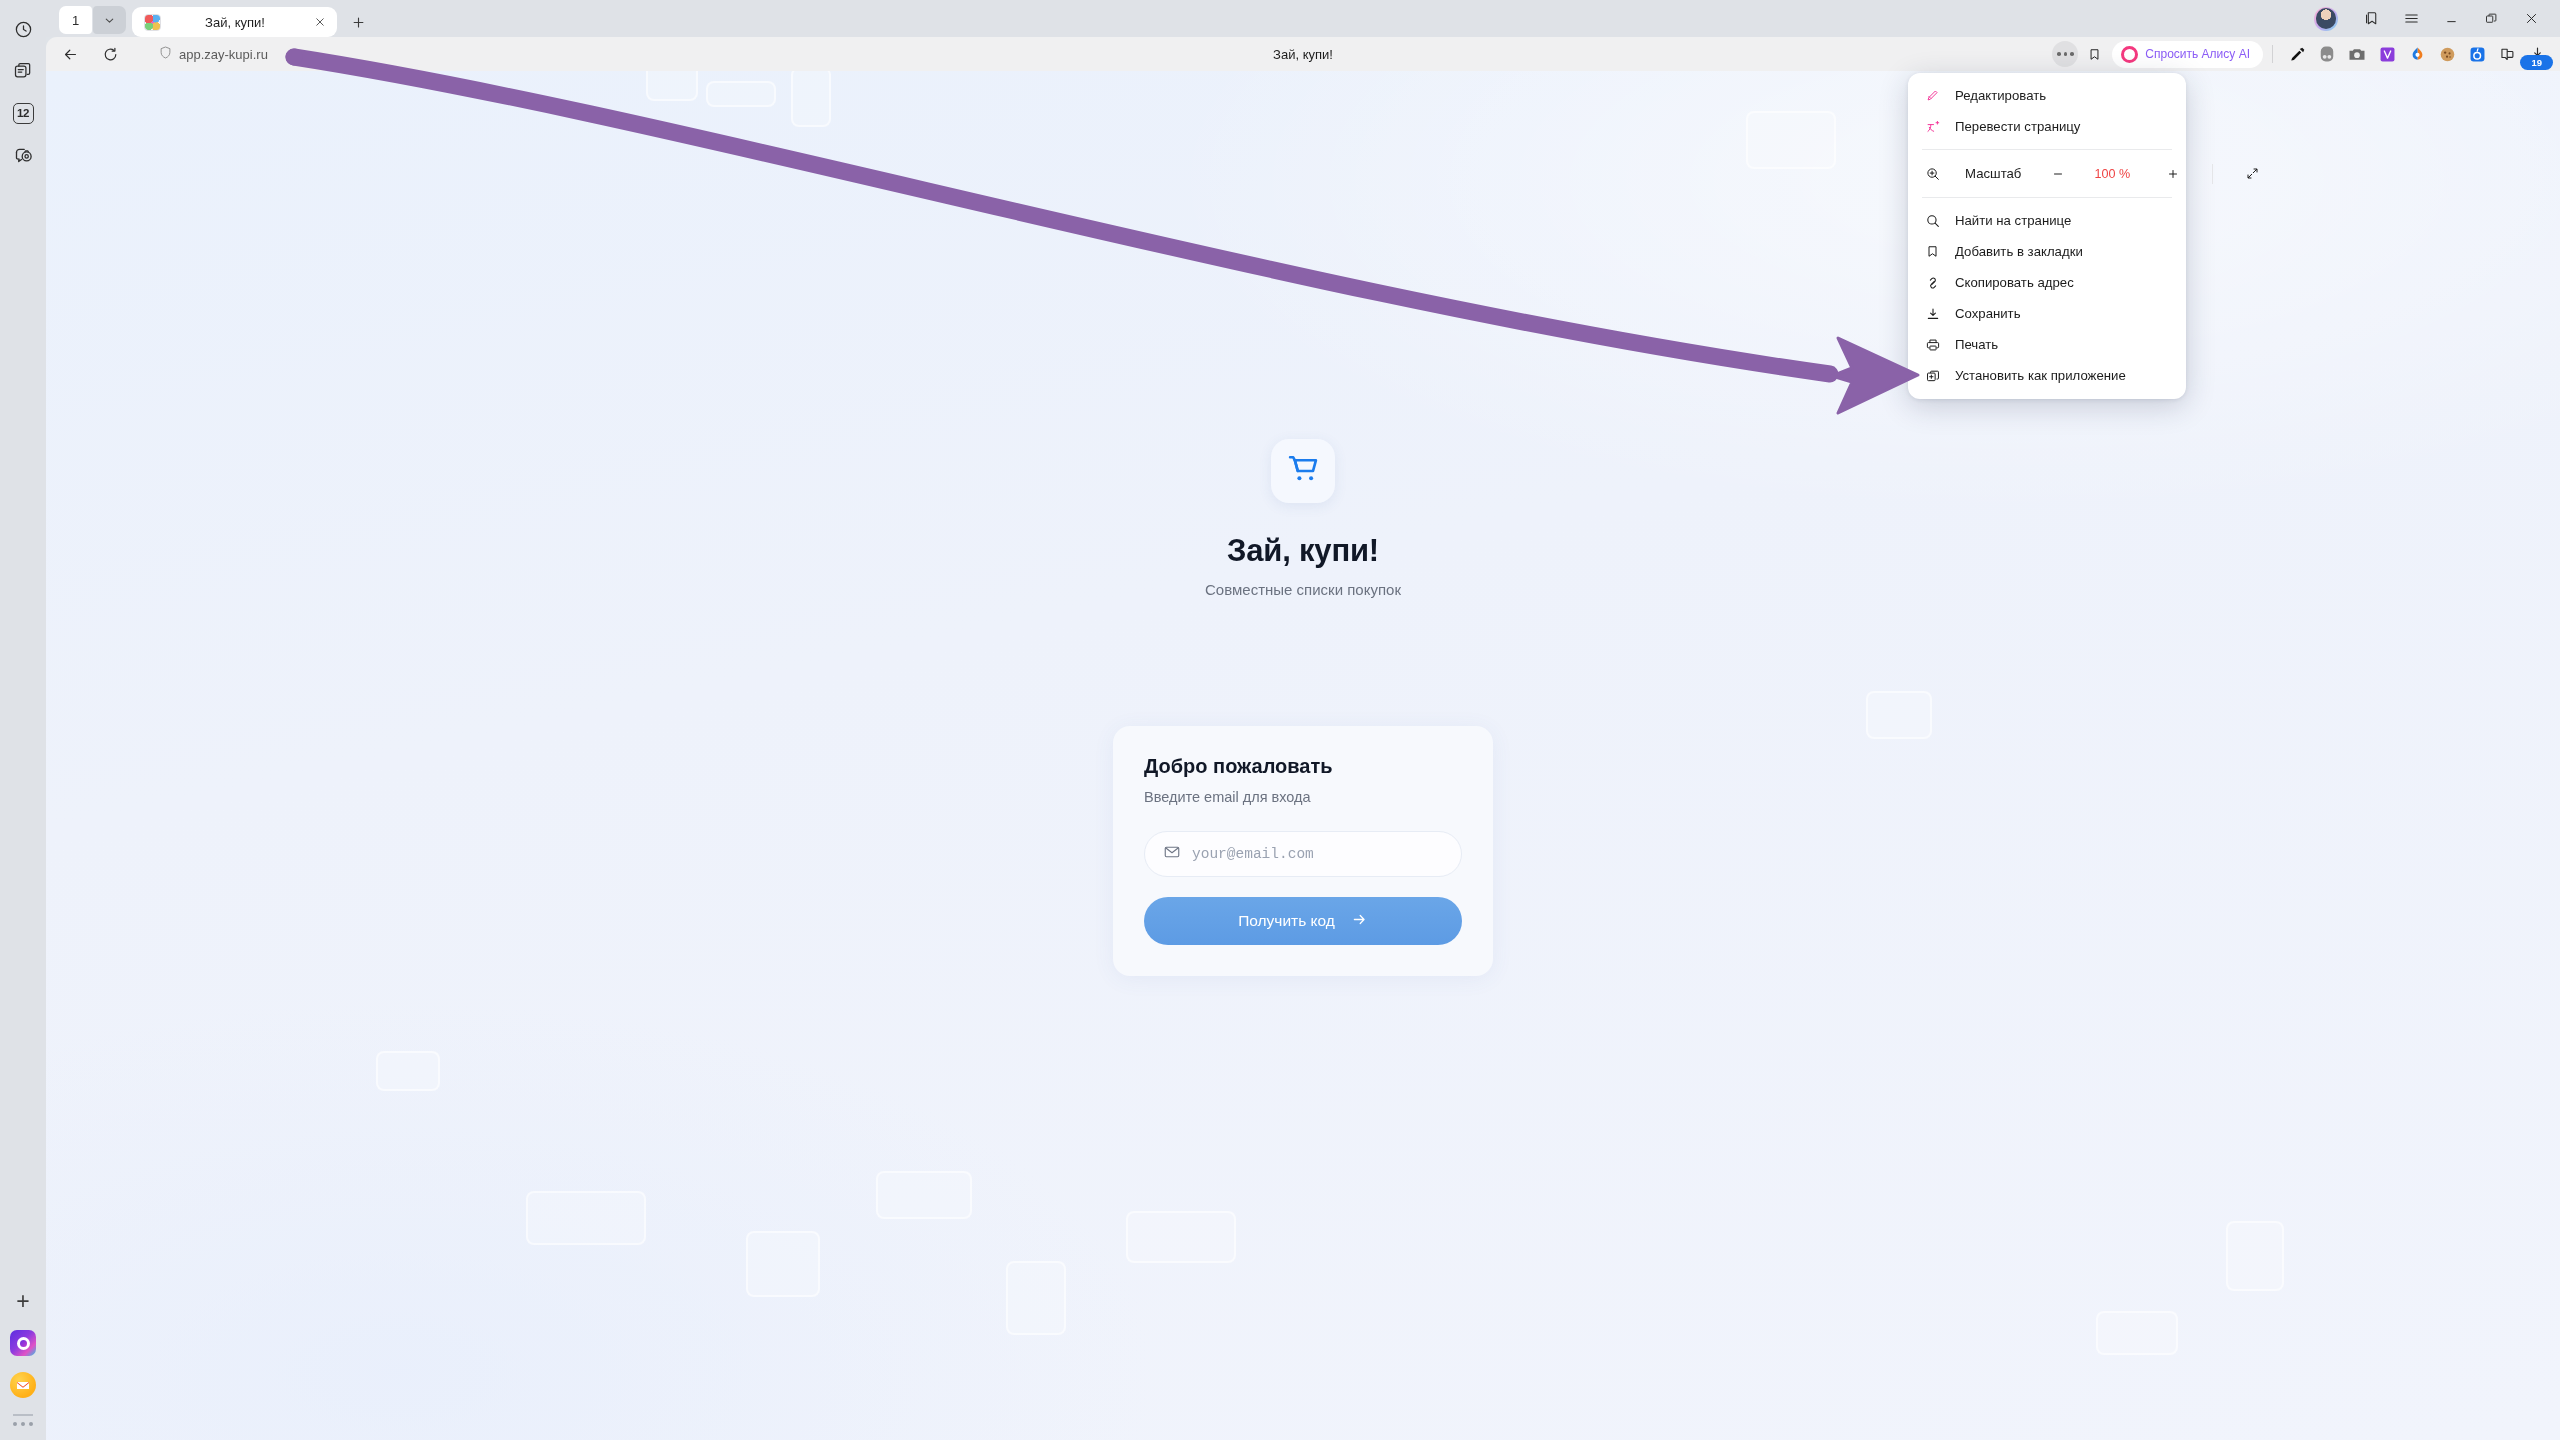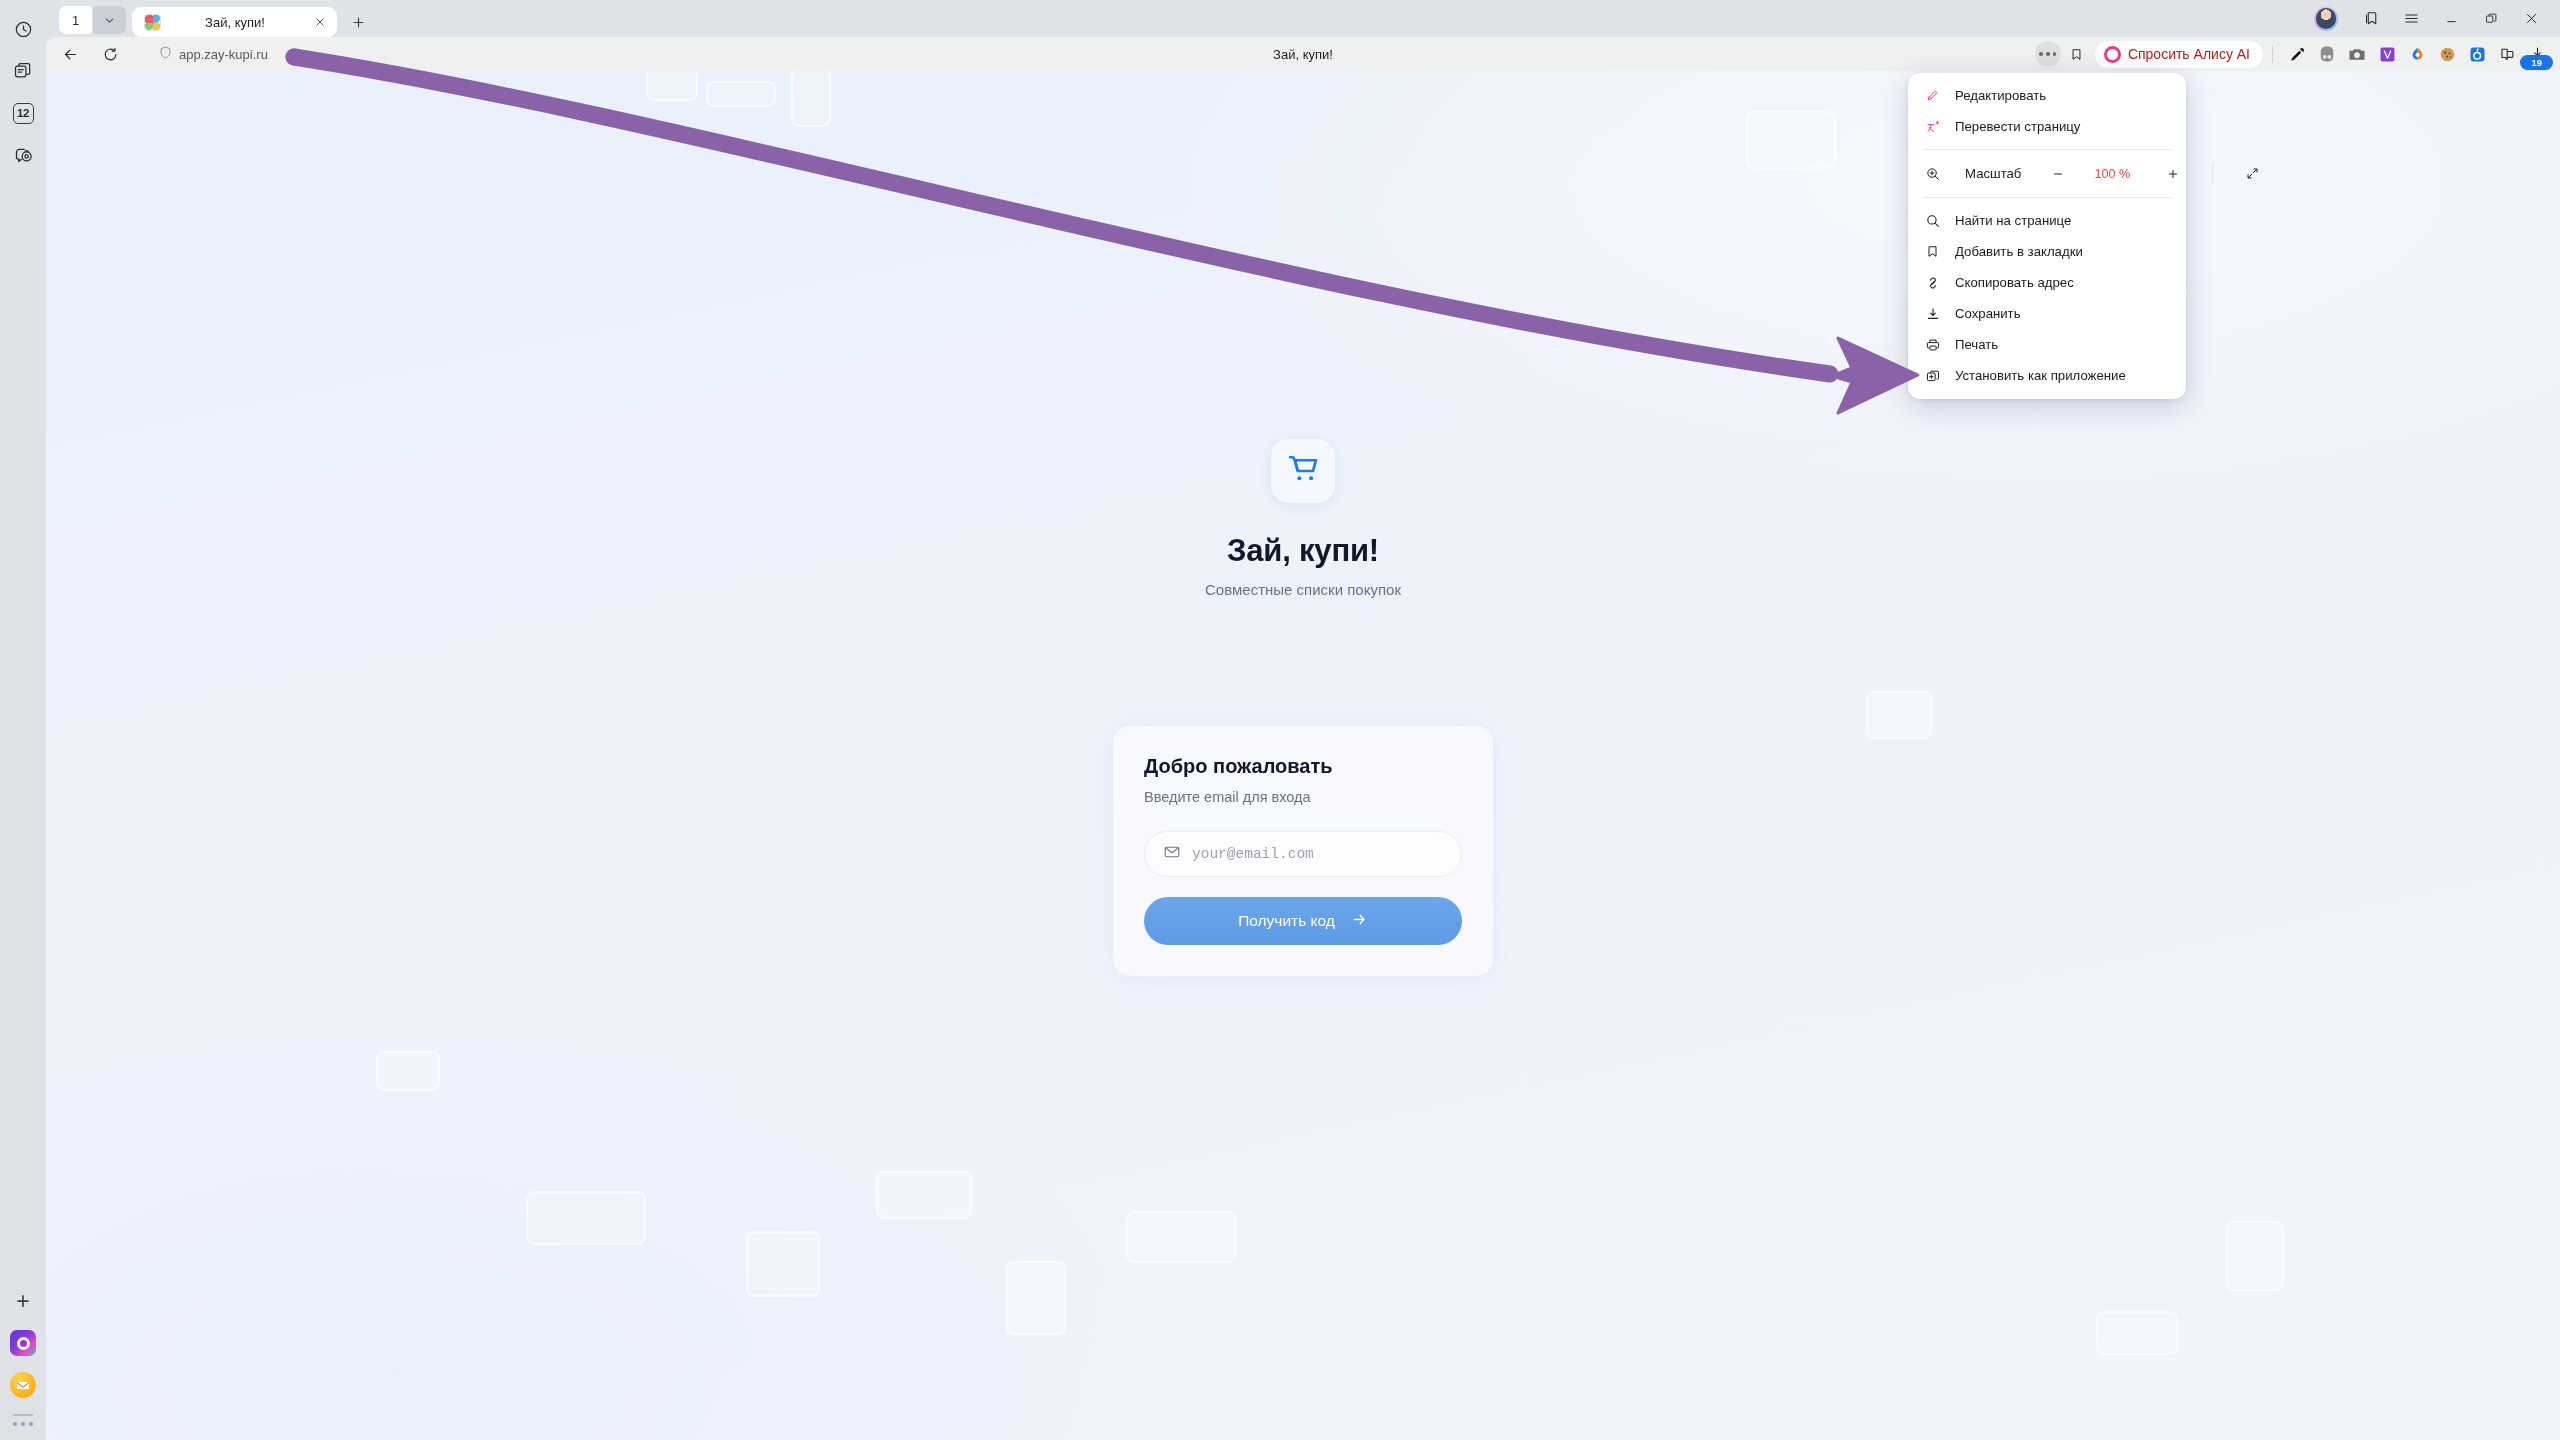"Спросить Алису AI" .alice-pill span { color: #b91c1c -> #8b5cf6; font-size: 14px -> 12px }
